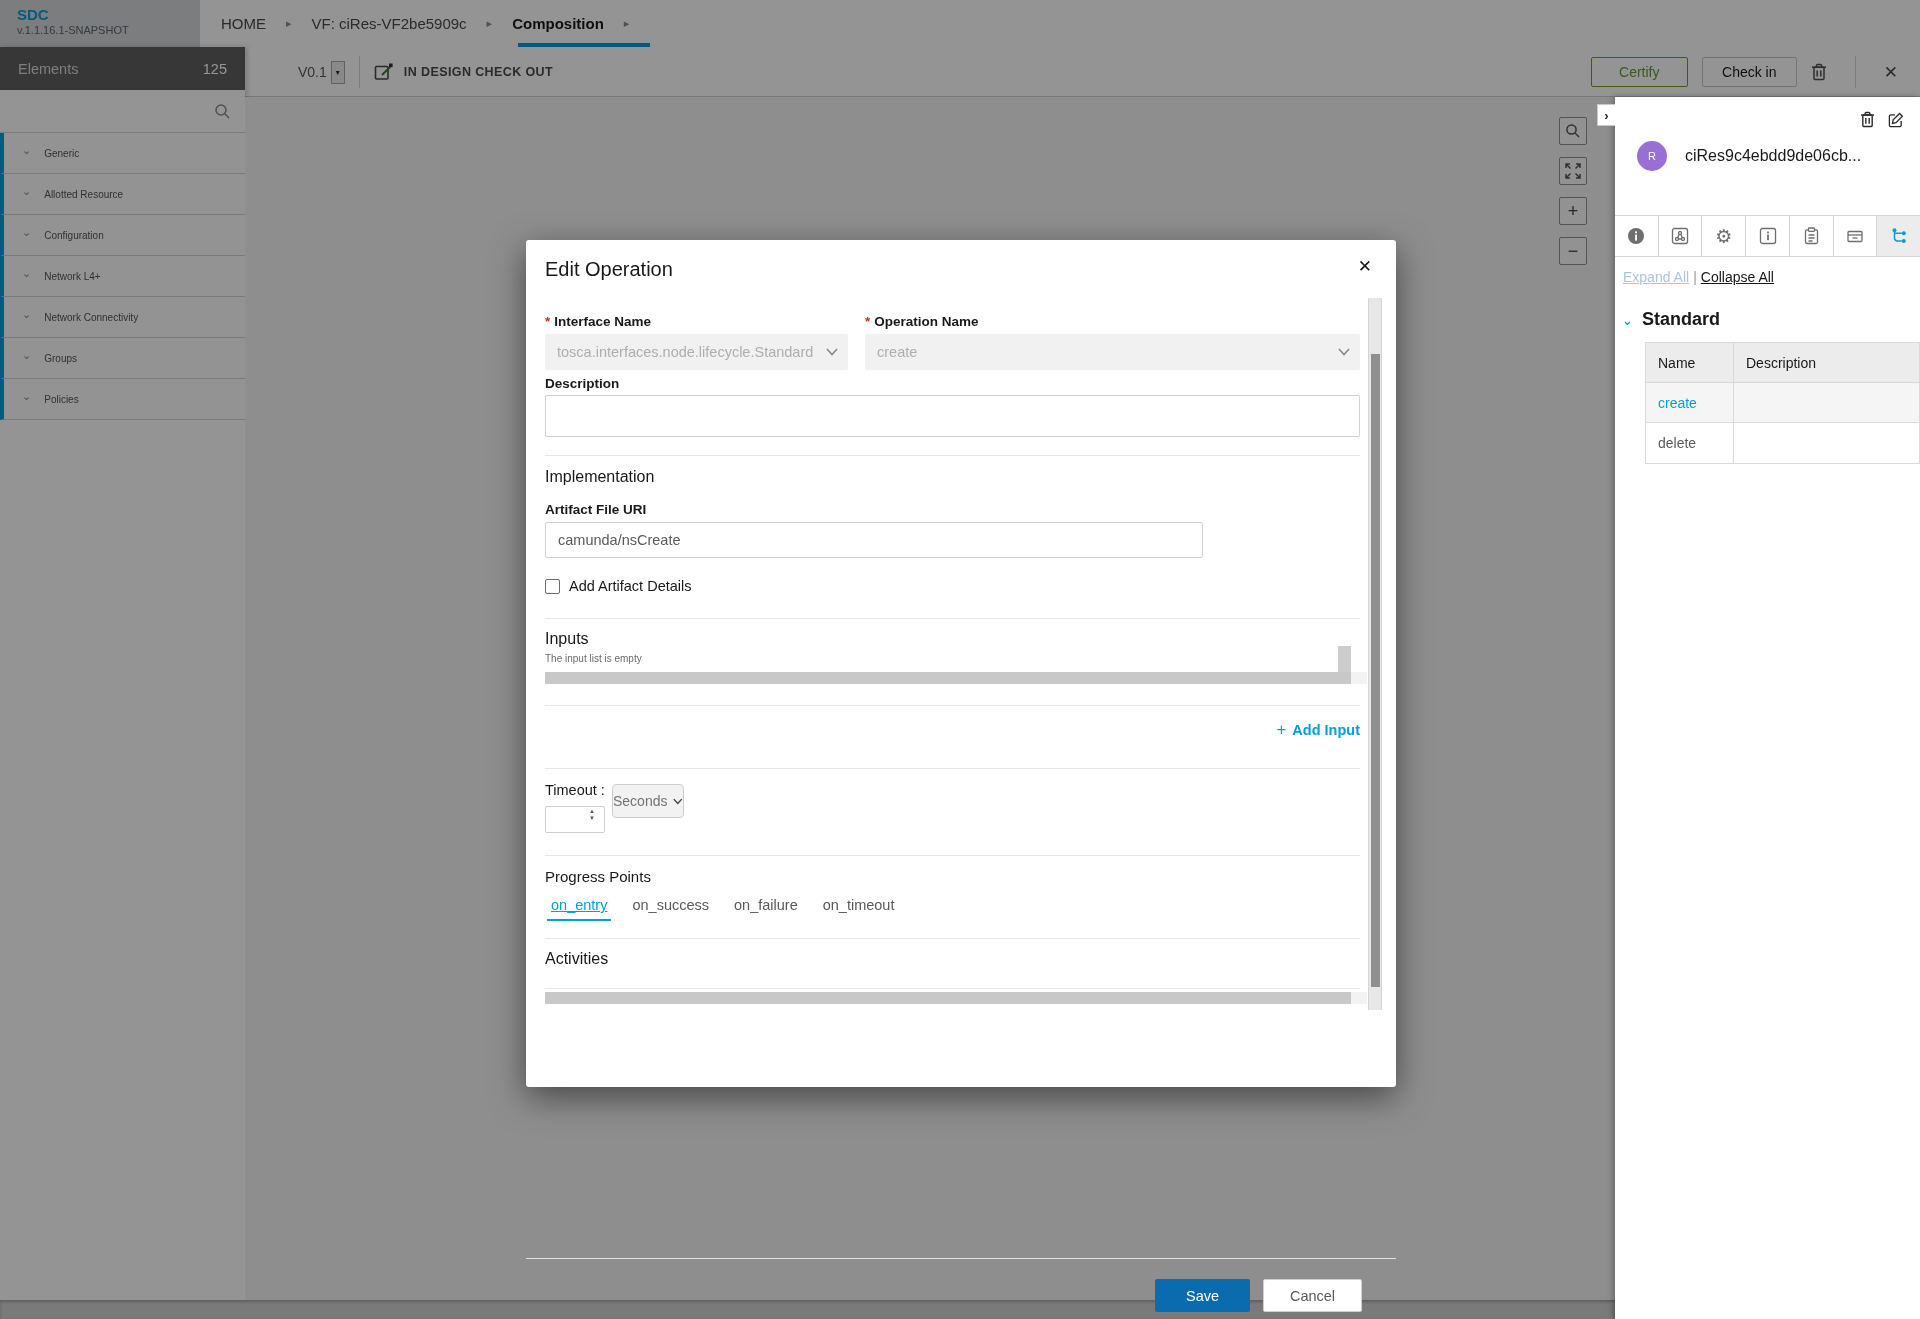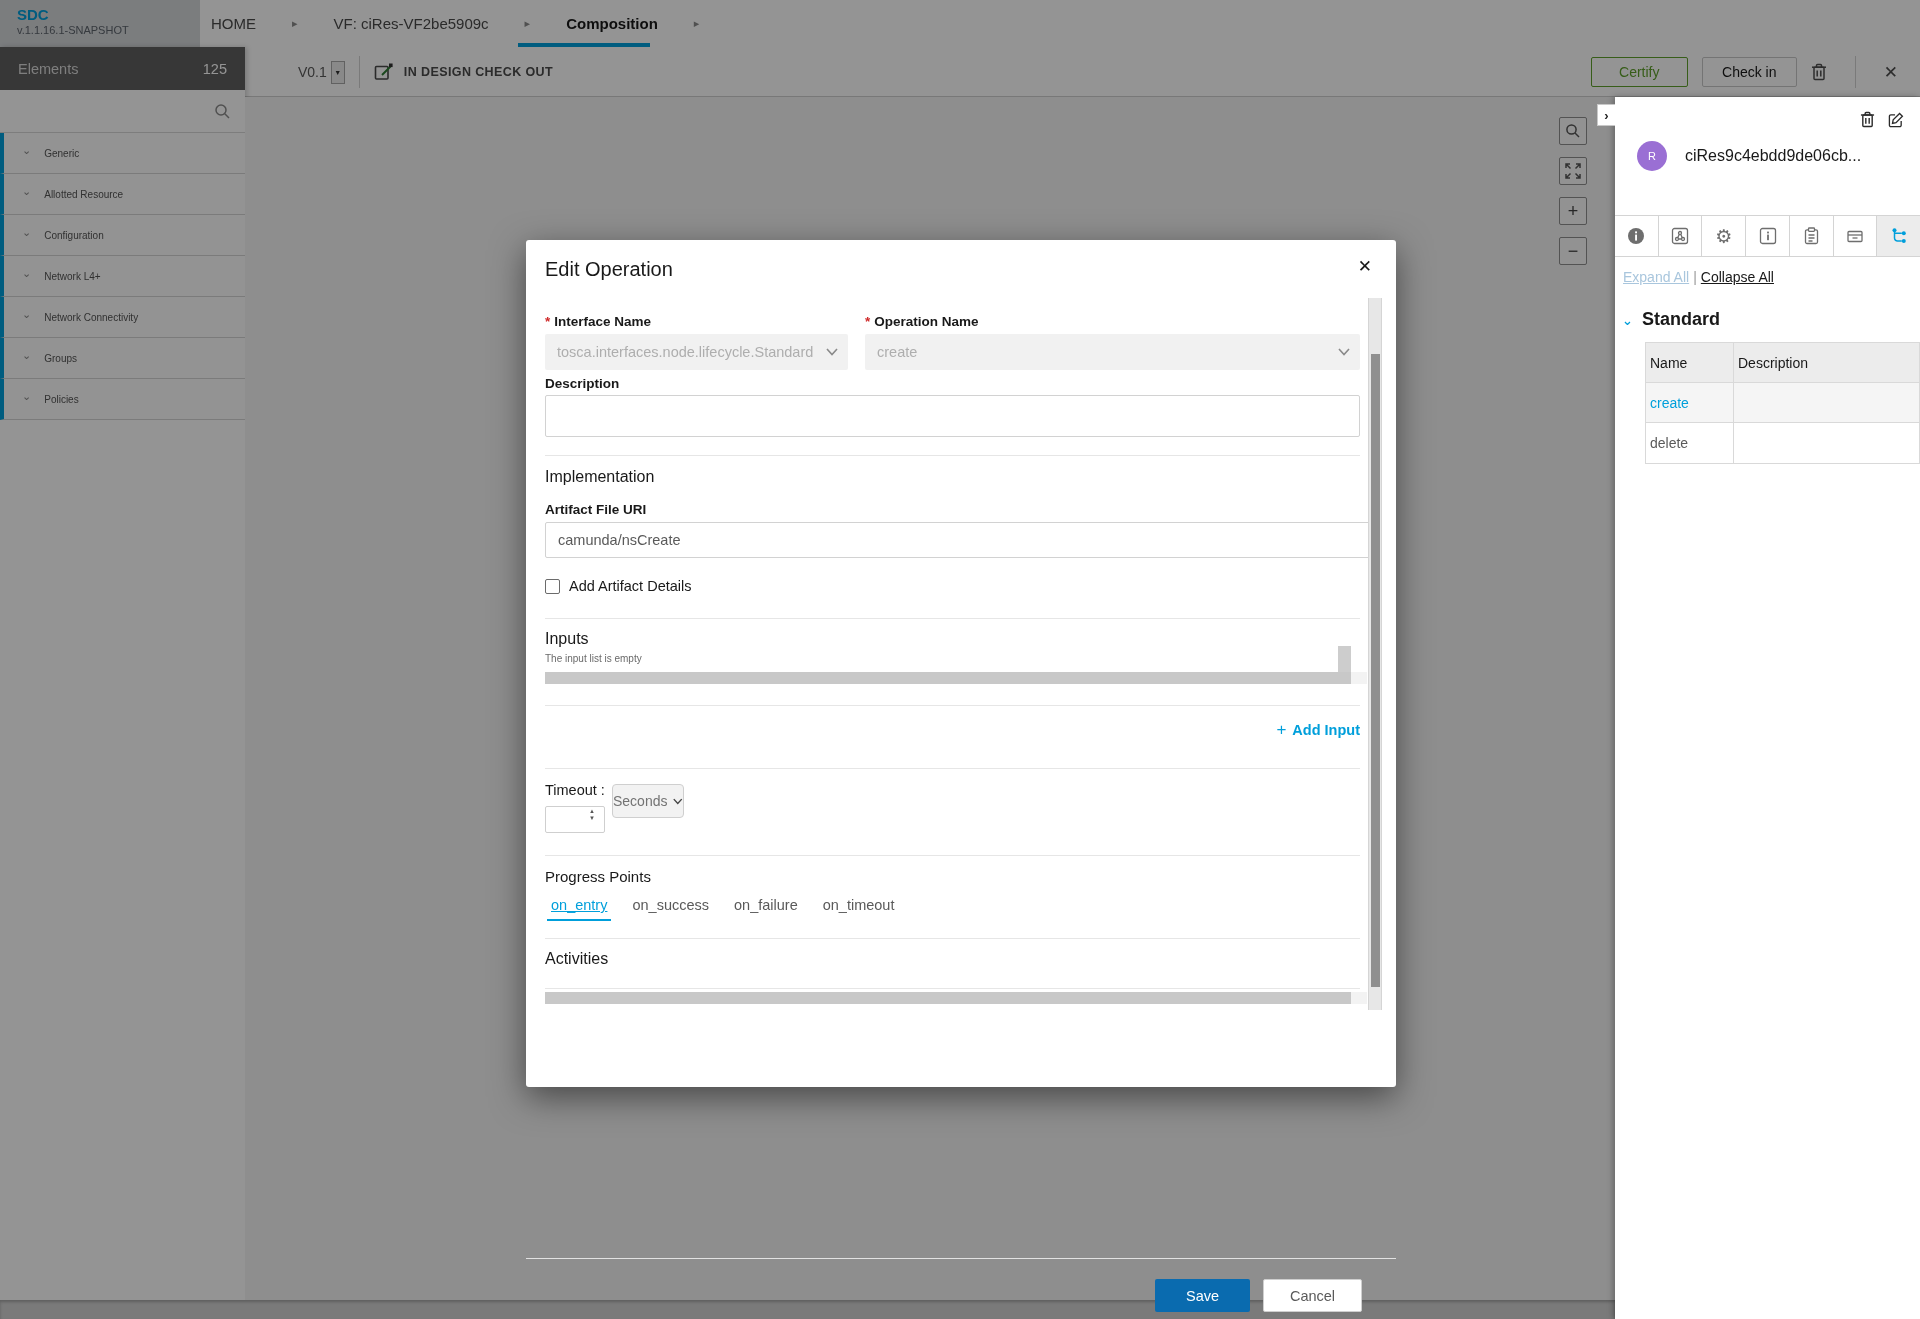"HOME" .breadcrumb { gap: 36px -> 20px; left: 211px -> 221px }
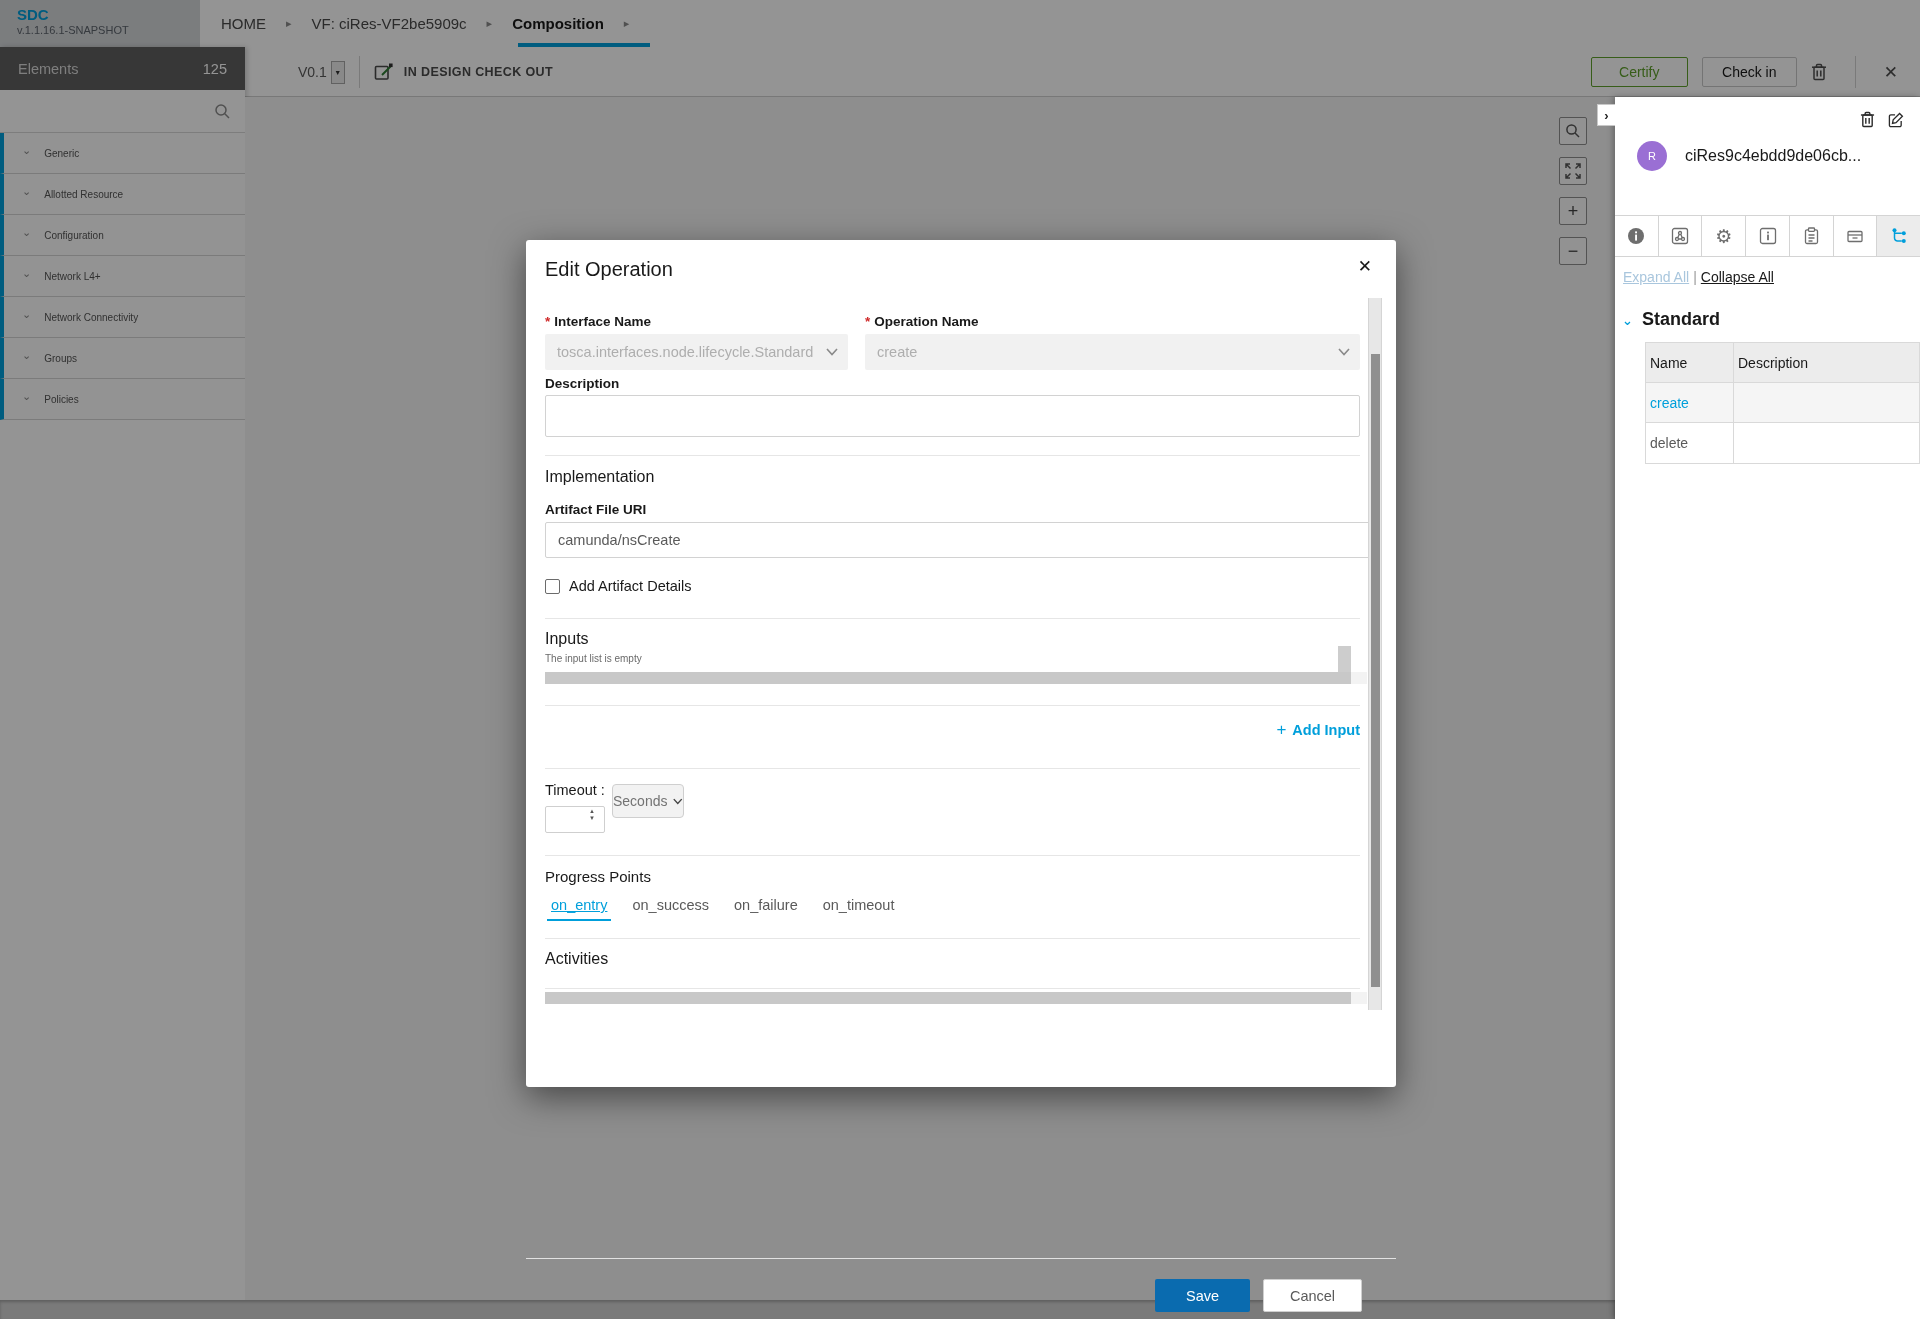"Name" .rp-th, .rp-td { padding-left: 4px -> 12px }
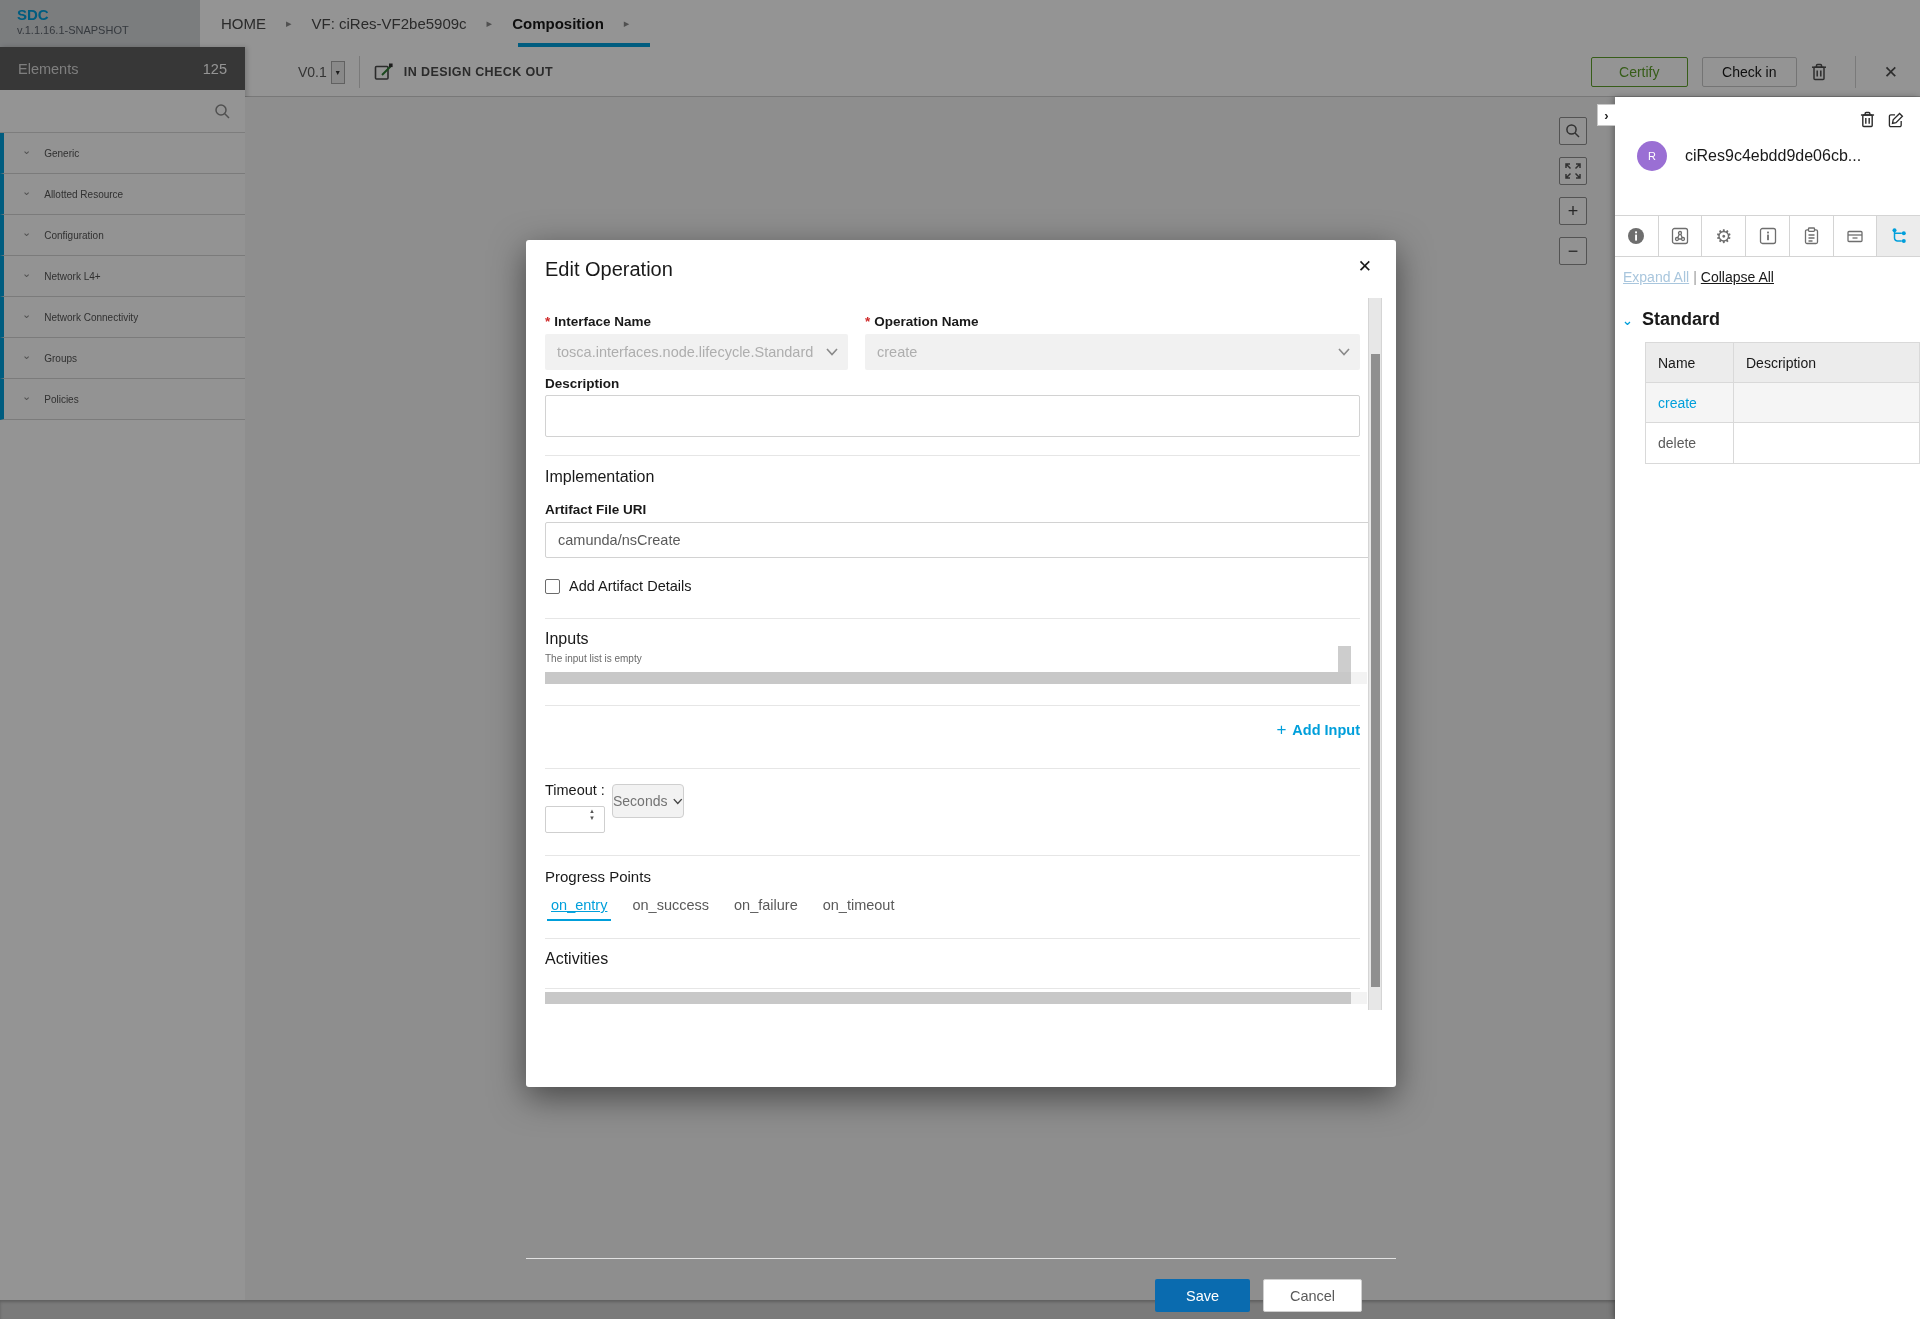"camunda/nsCreate" .m-input { width: 837px -> 658px }
